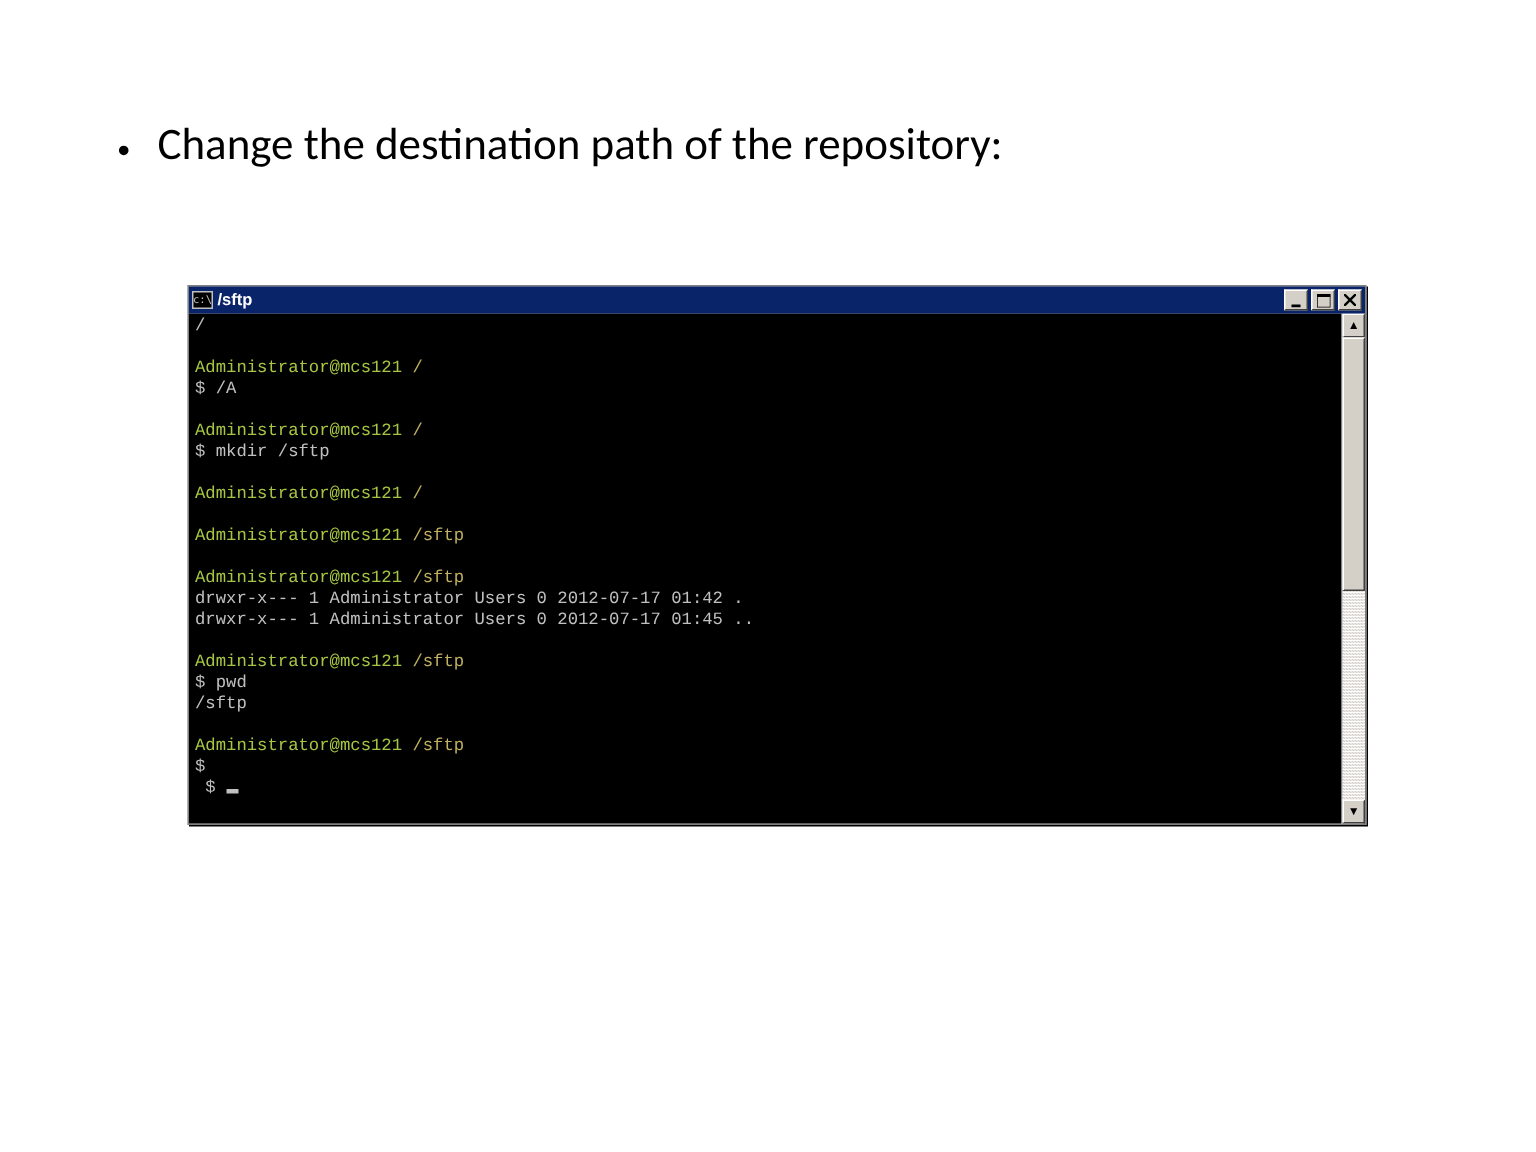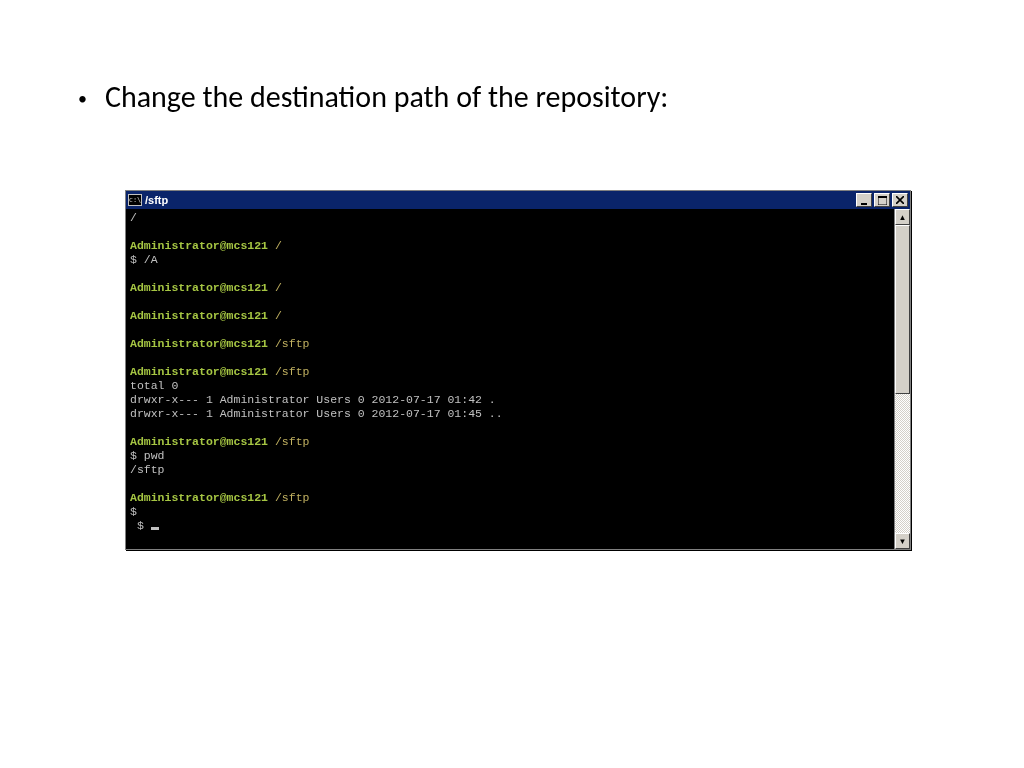"Administrator@mcs121" .g { font-weight: bold -> none }
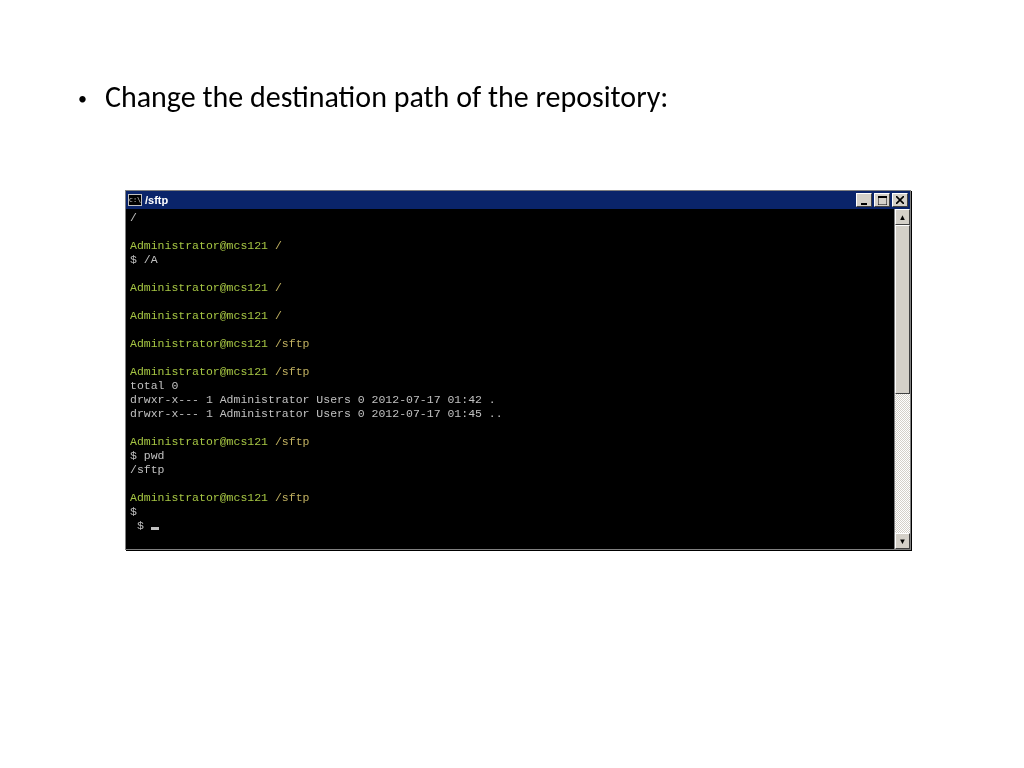"$ mkdir /sftp" div.line { html: none -> <div>$ mkdir /sftp</div> }
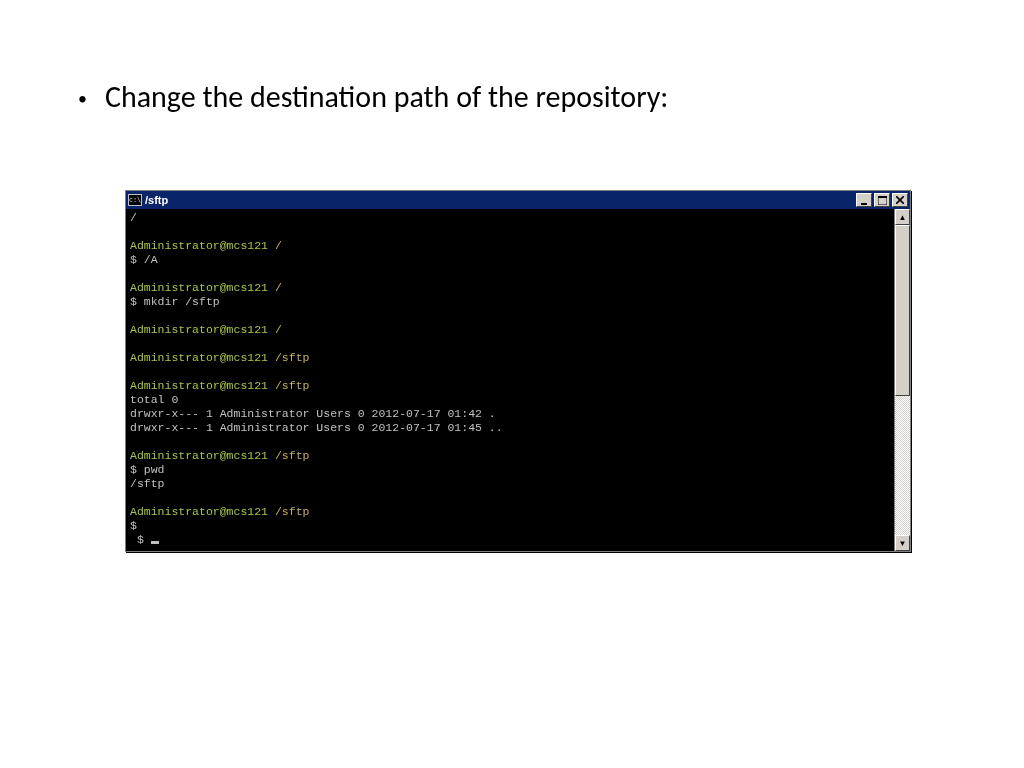"total 0" div.line { html: <div>total 0</div> -> none }
